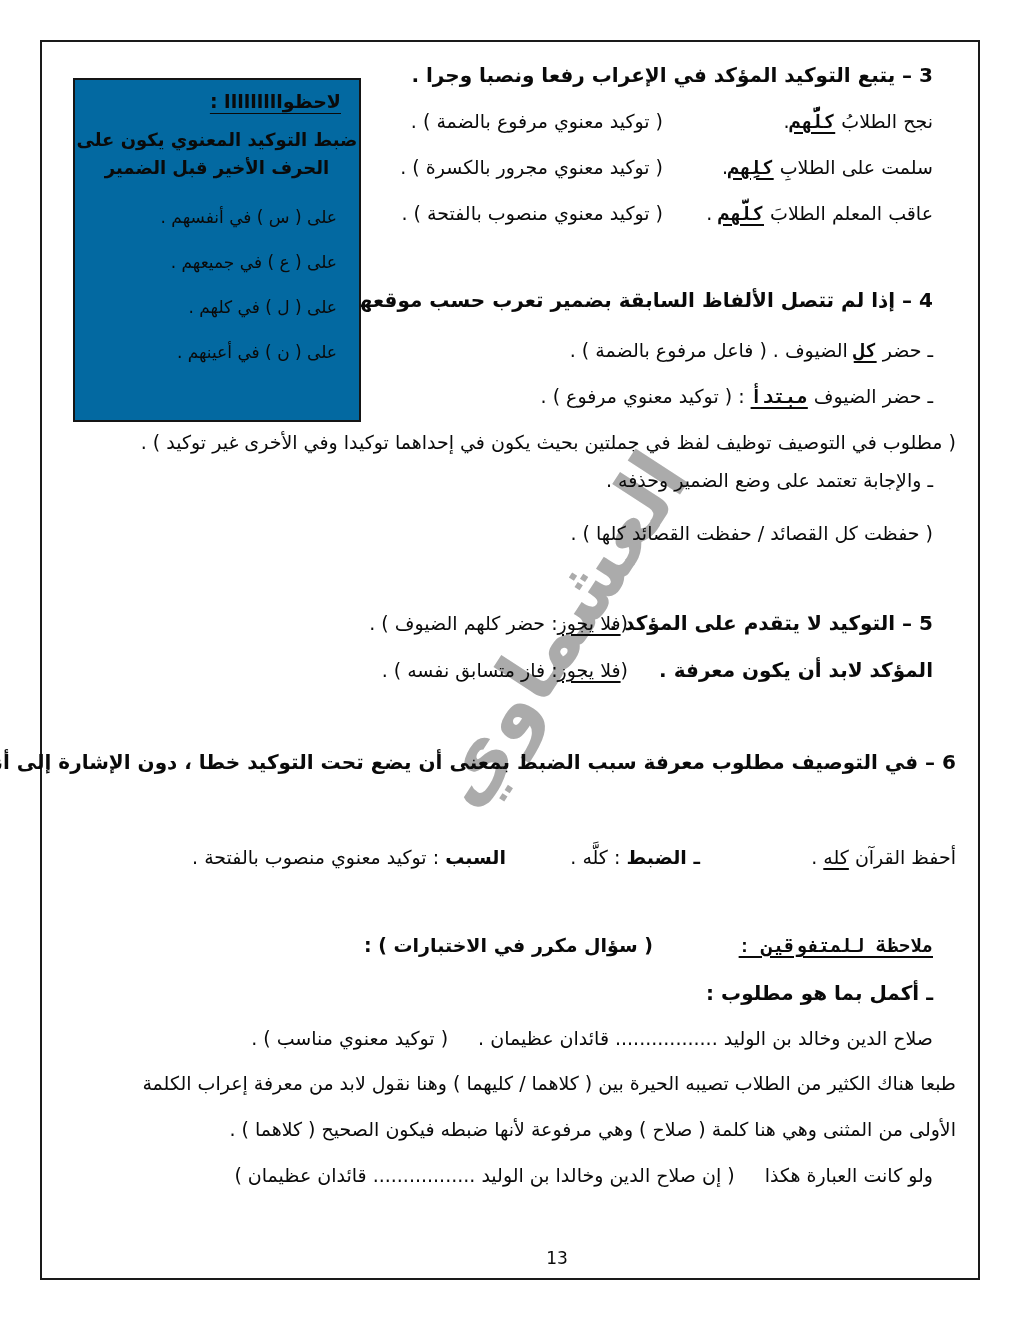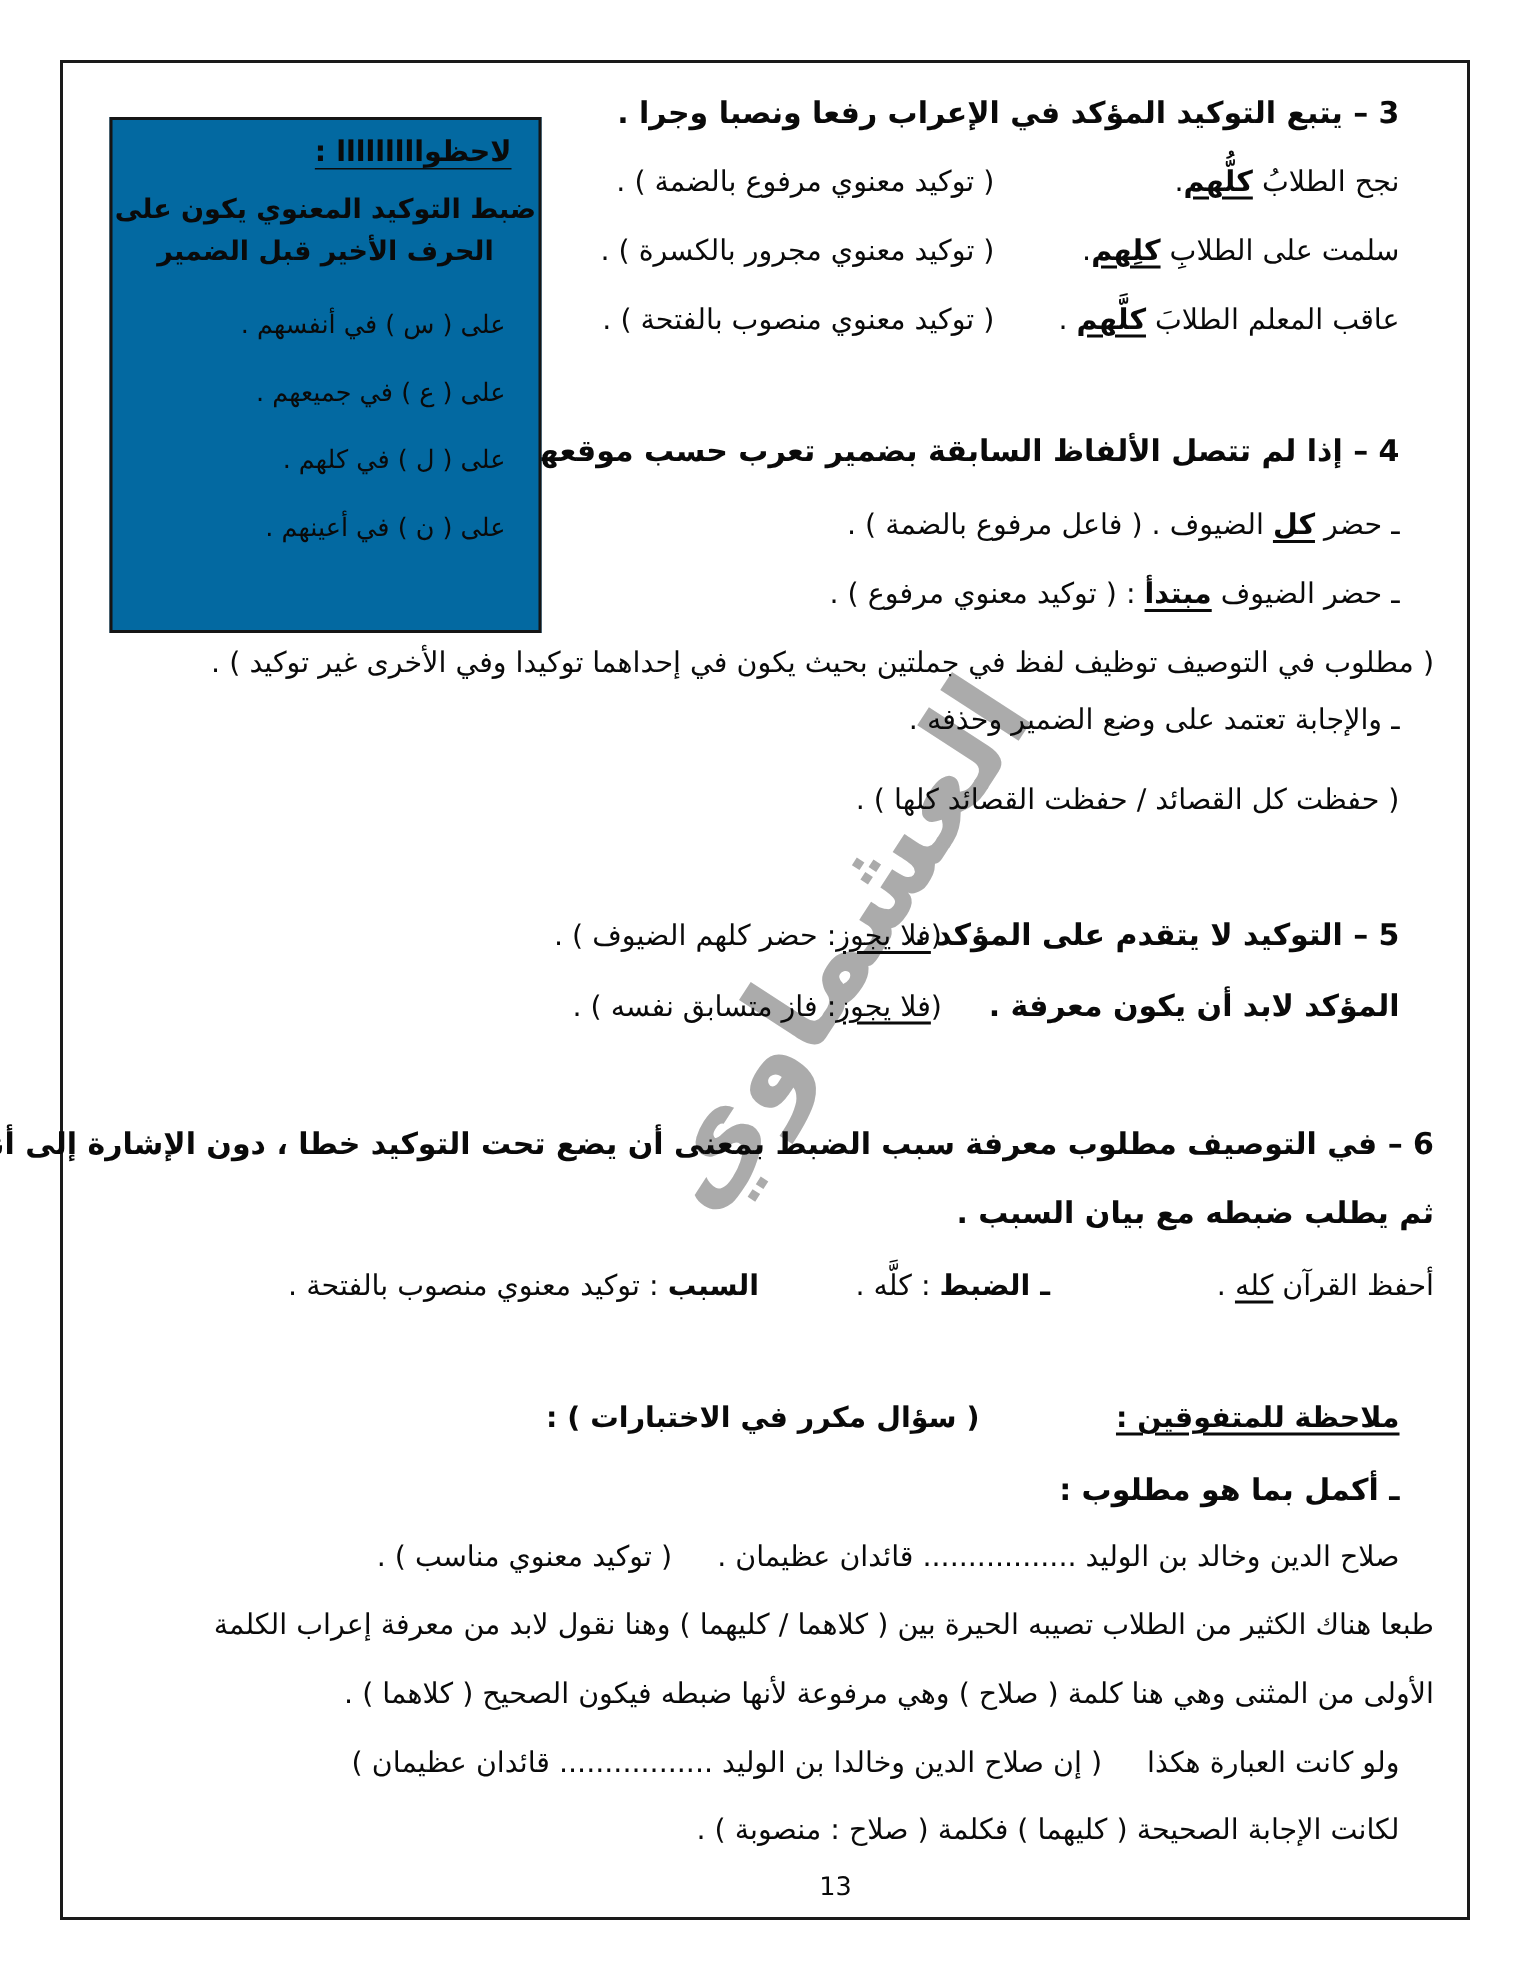"كلُّهم" .bu { font-family: none -> Liberation Mono, monospace }
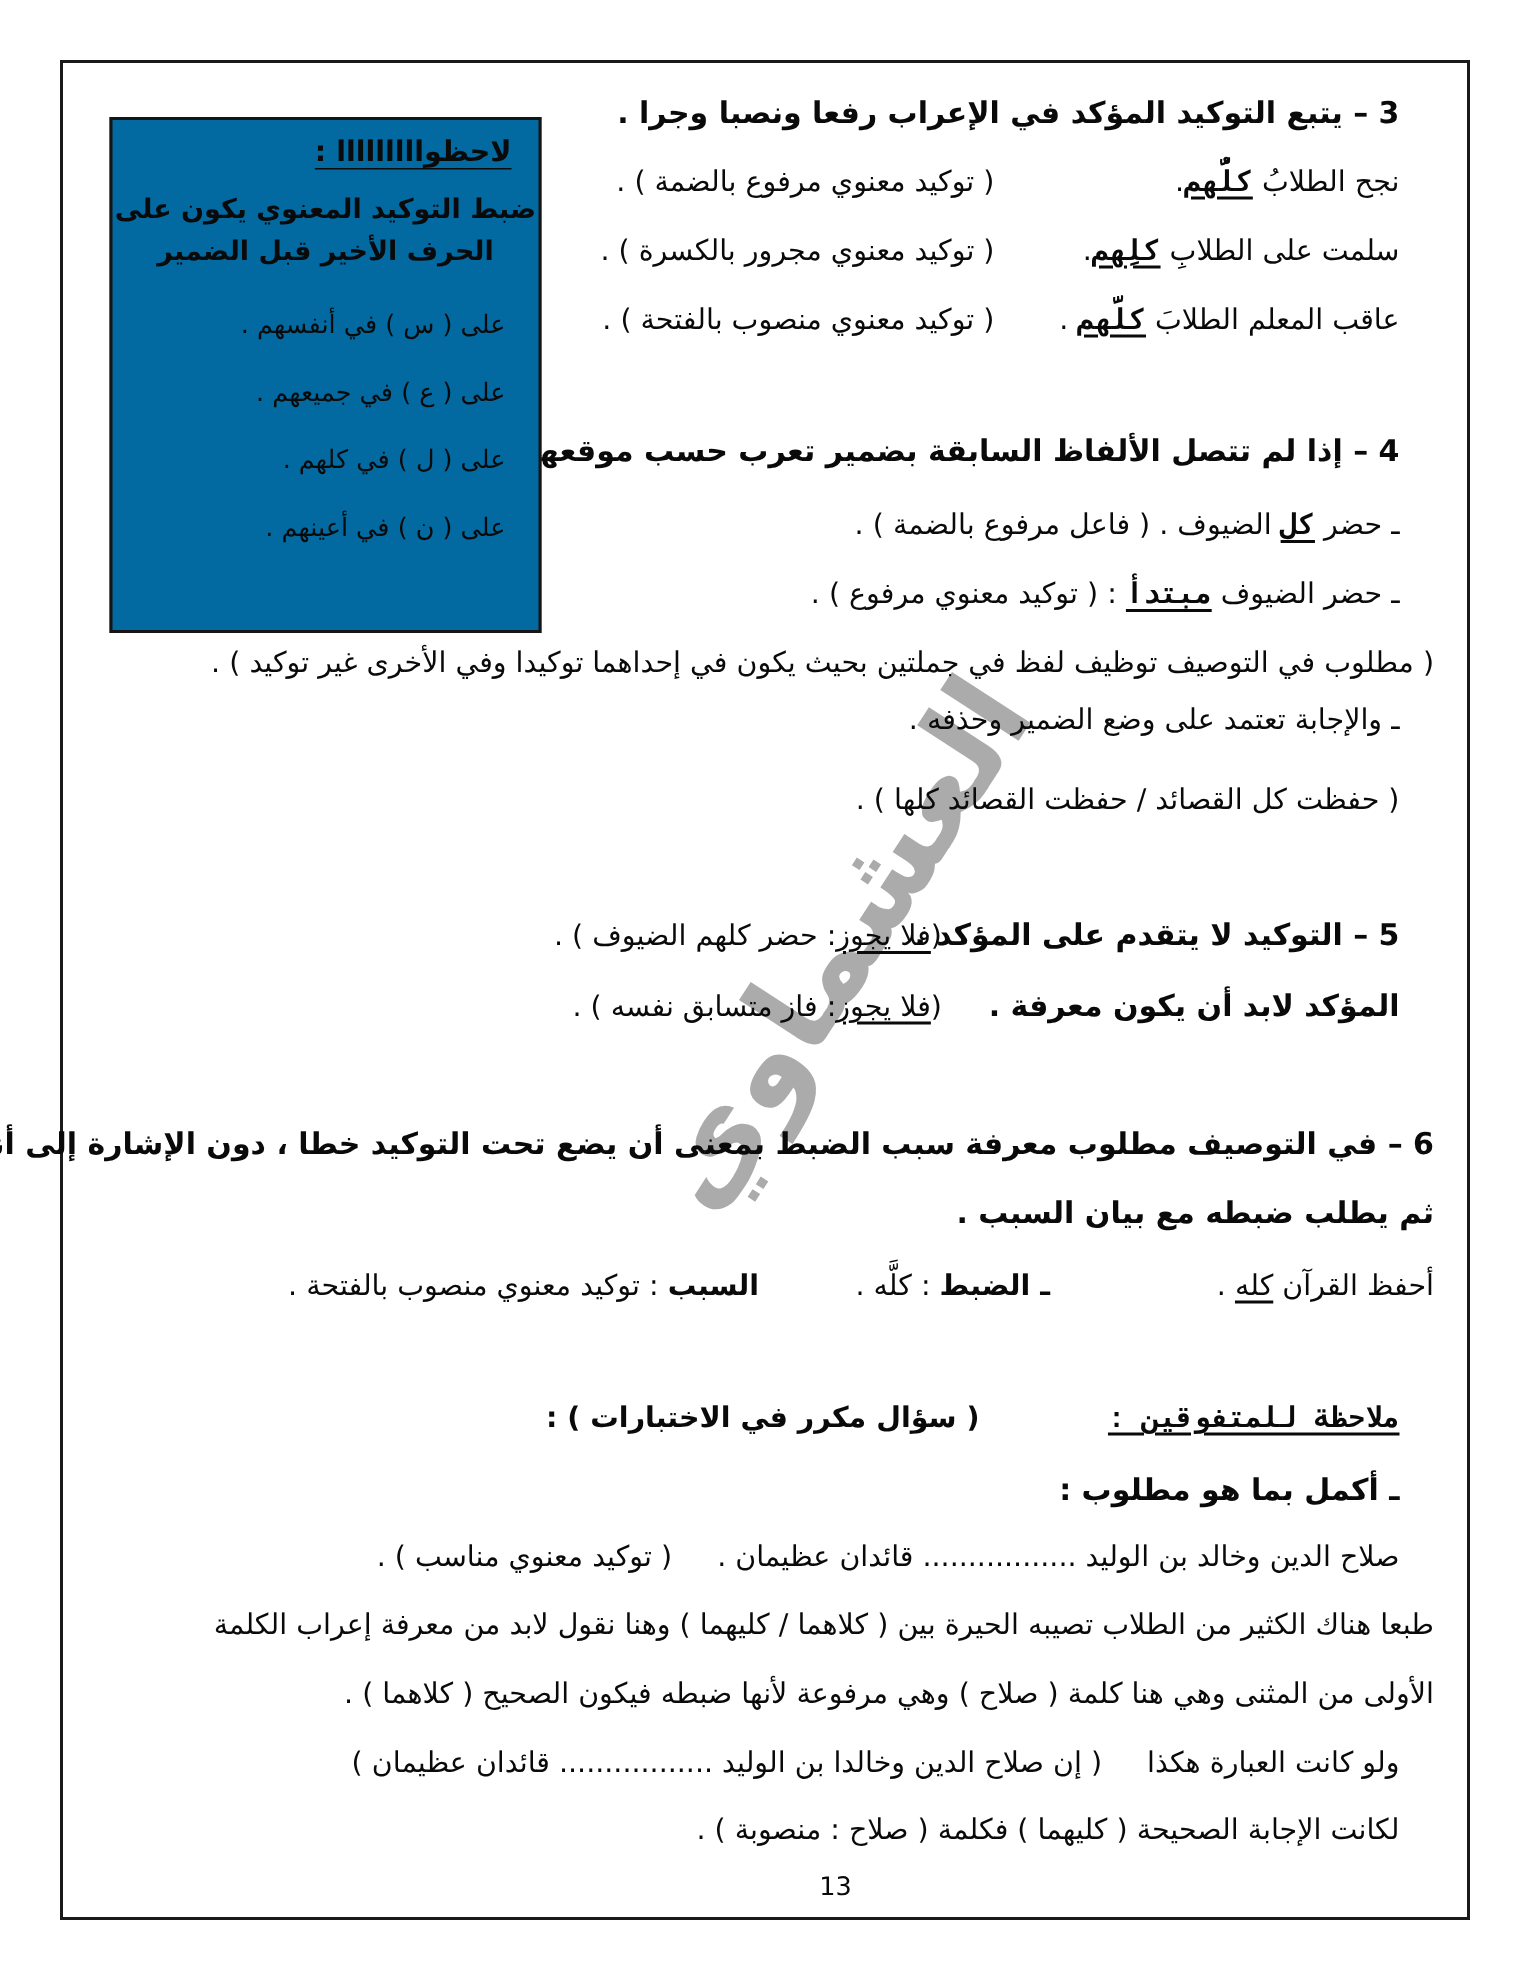"ثم يطلب ضبطه مع بيان" div.ln { html: <div>ثم يطلب ضبطه مع بيان السبب .</div> -> none }
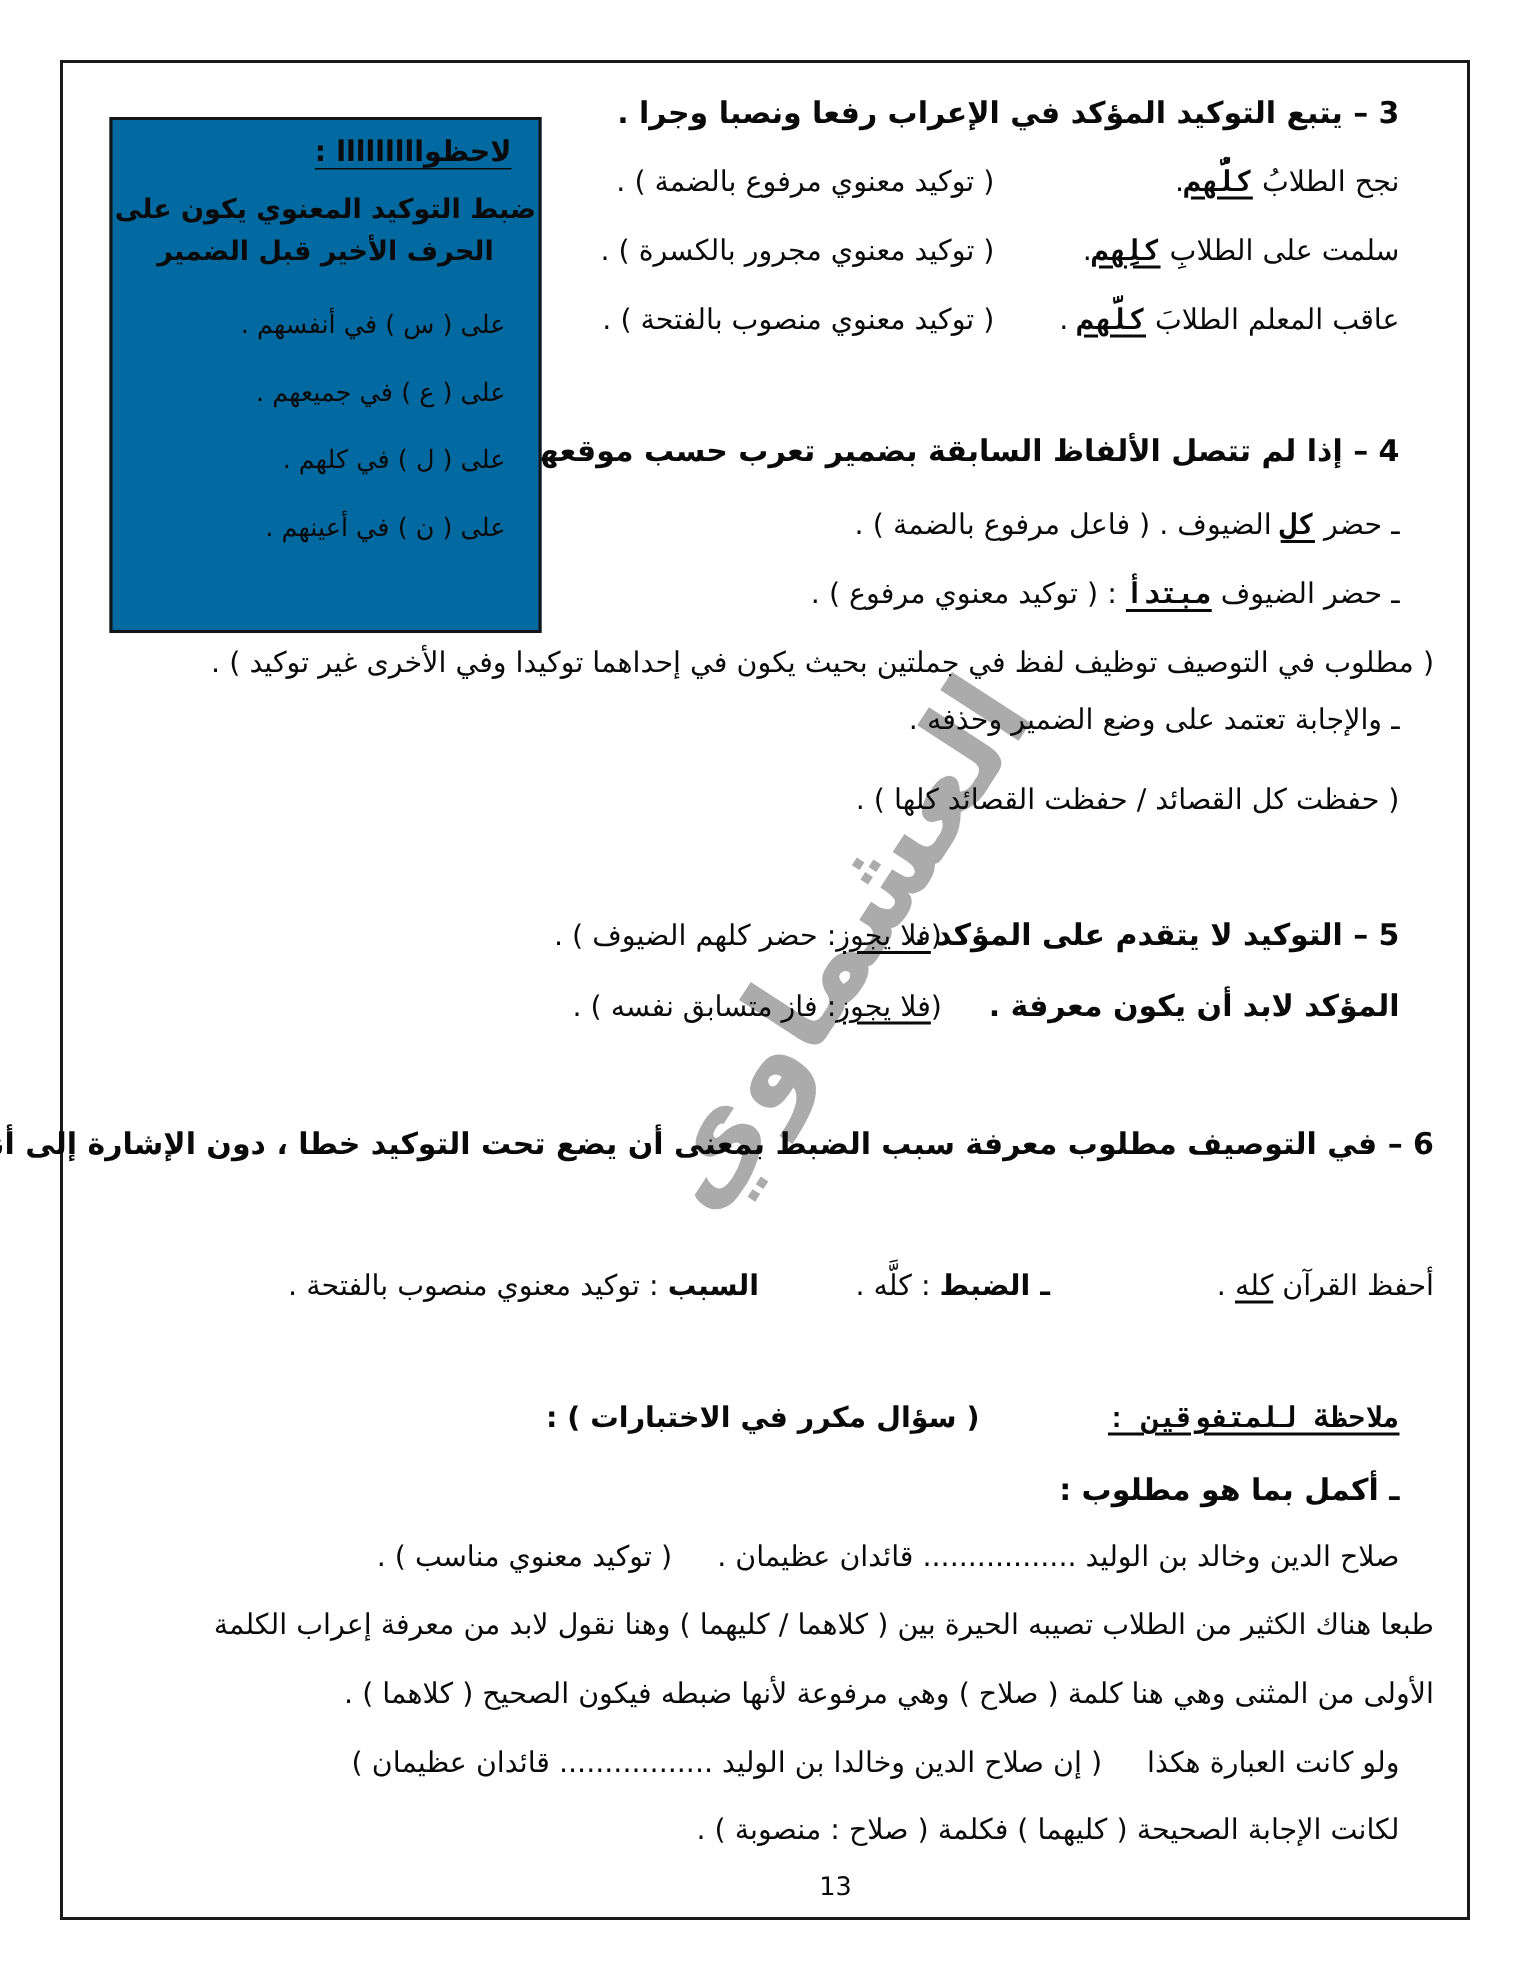"لكانت الإجابة الصحيحة ( كليهما" div.ln { html: <div>لكانت الإجابة الصحيحة ( كليهما ) فكلمة ( صلاح : منصوبة ) .</div> -> none }
